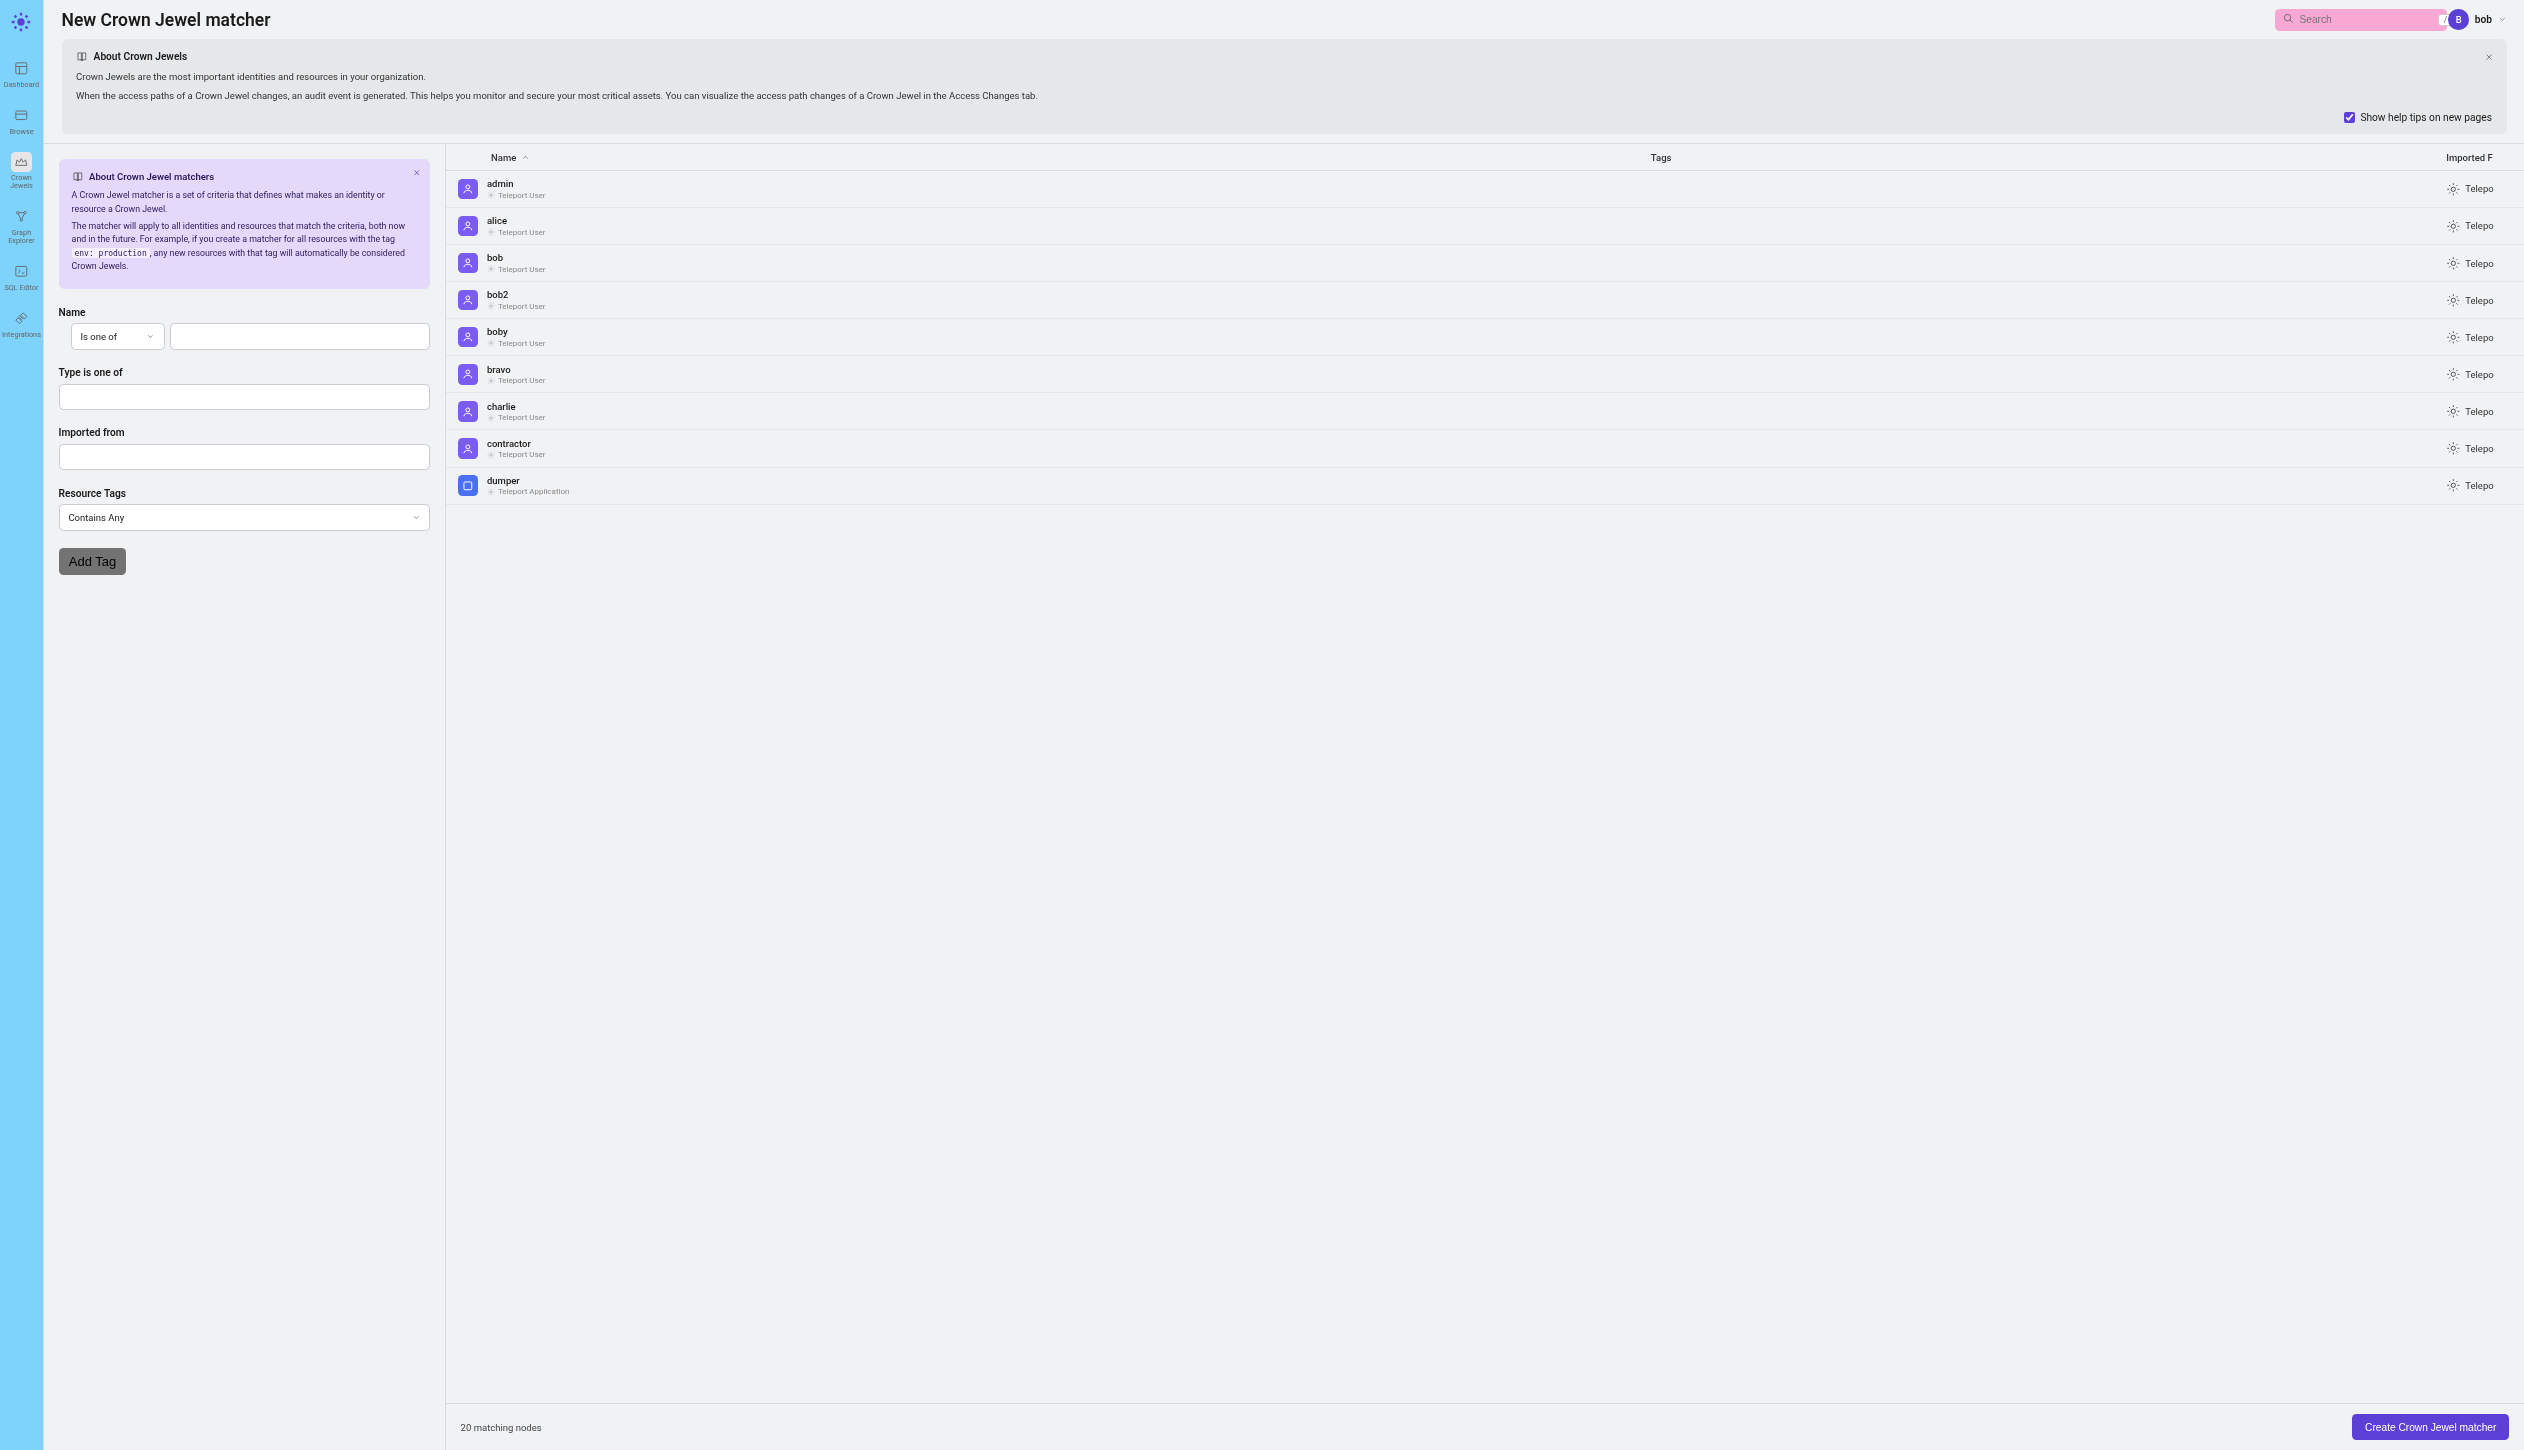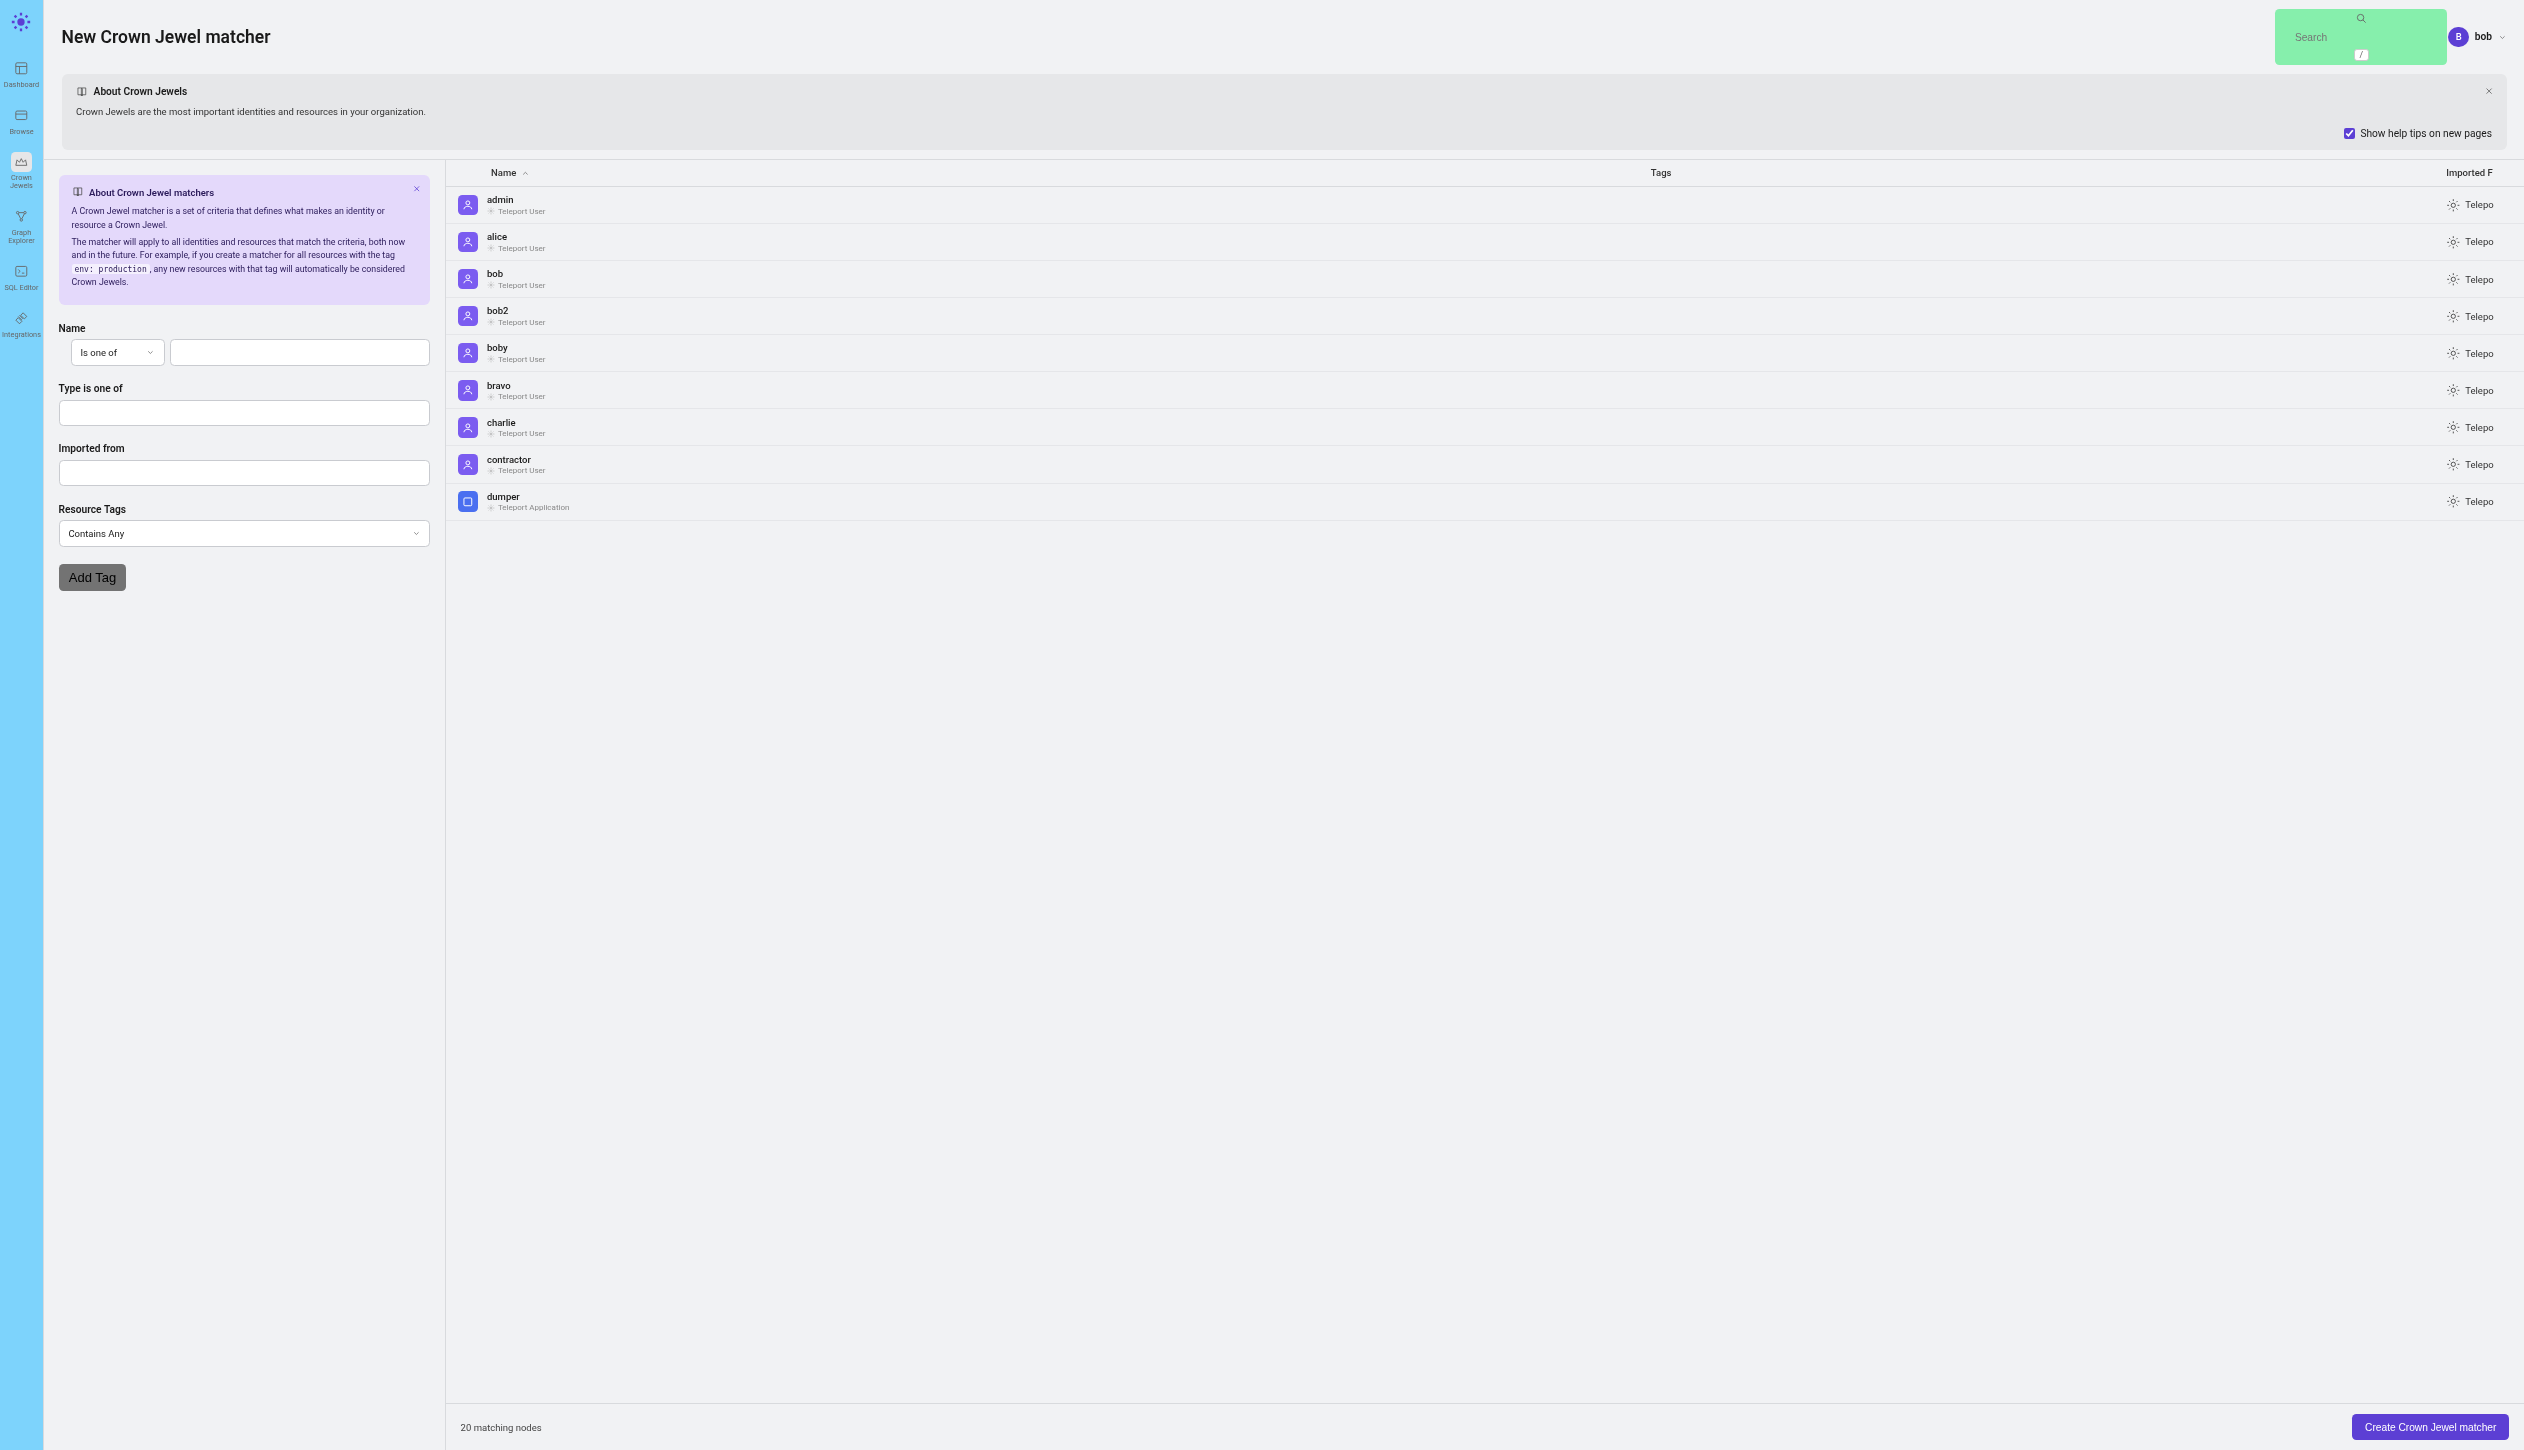"Search" .search-box { background: #86efac -> #f9a8d4; flex-direction: column -> none }
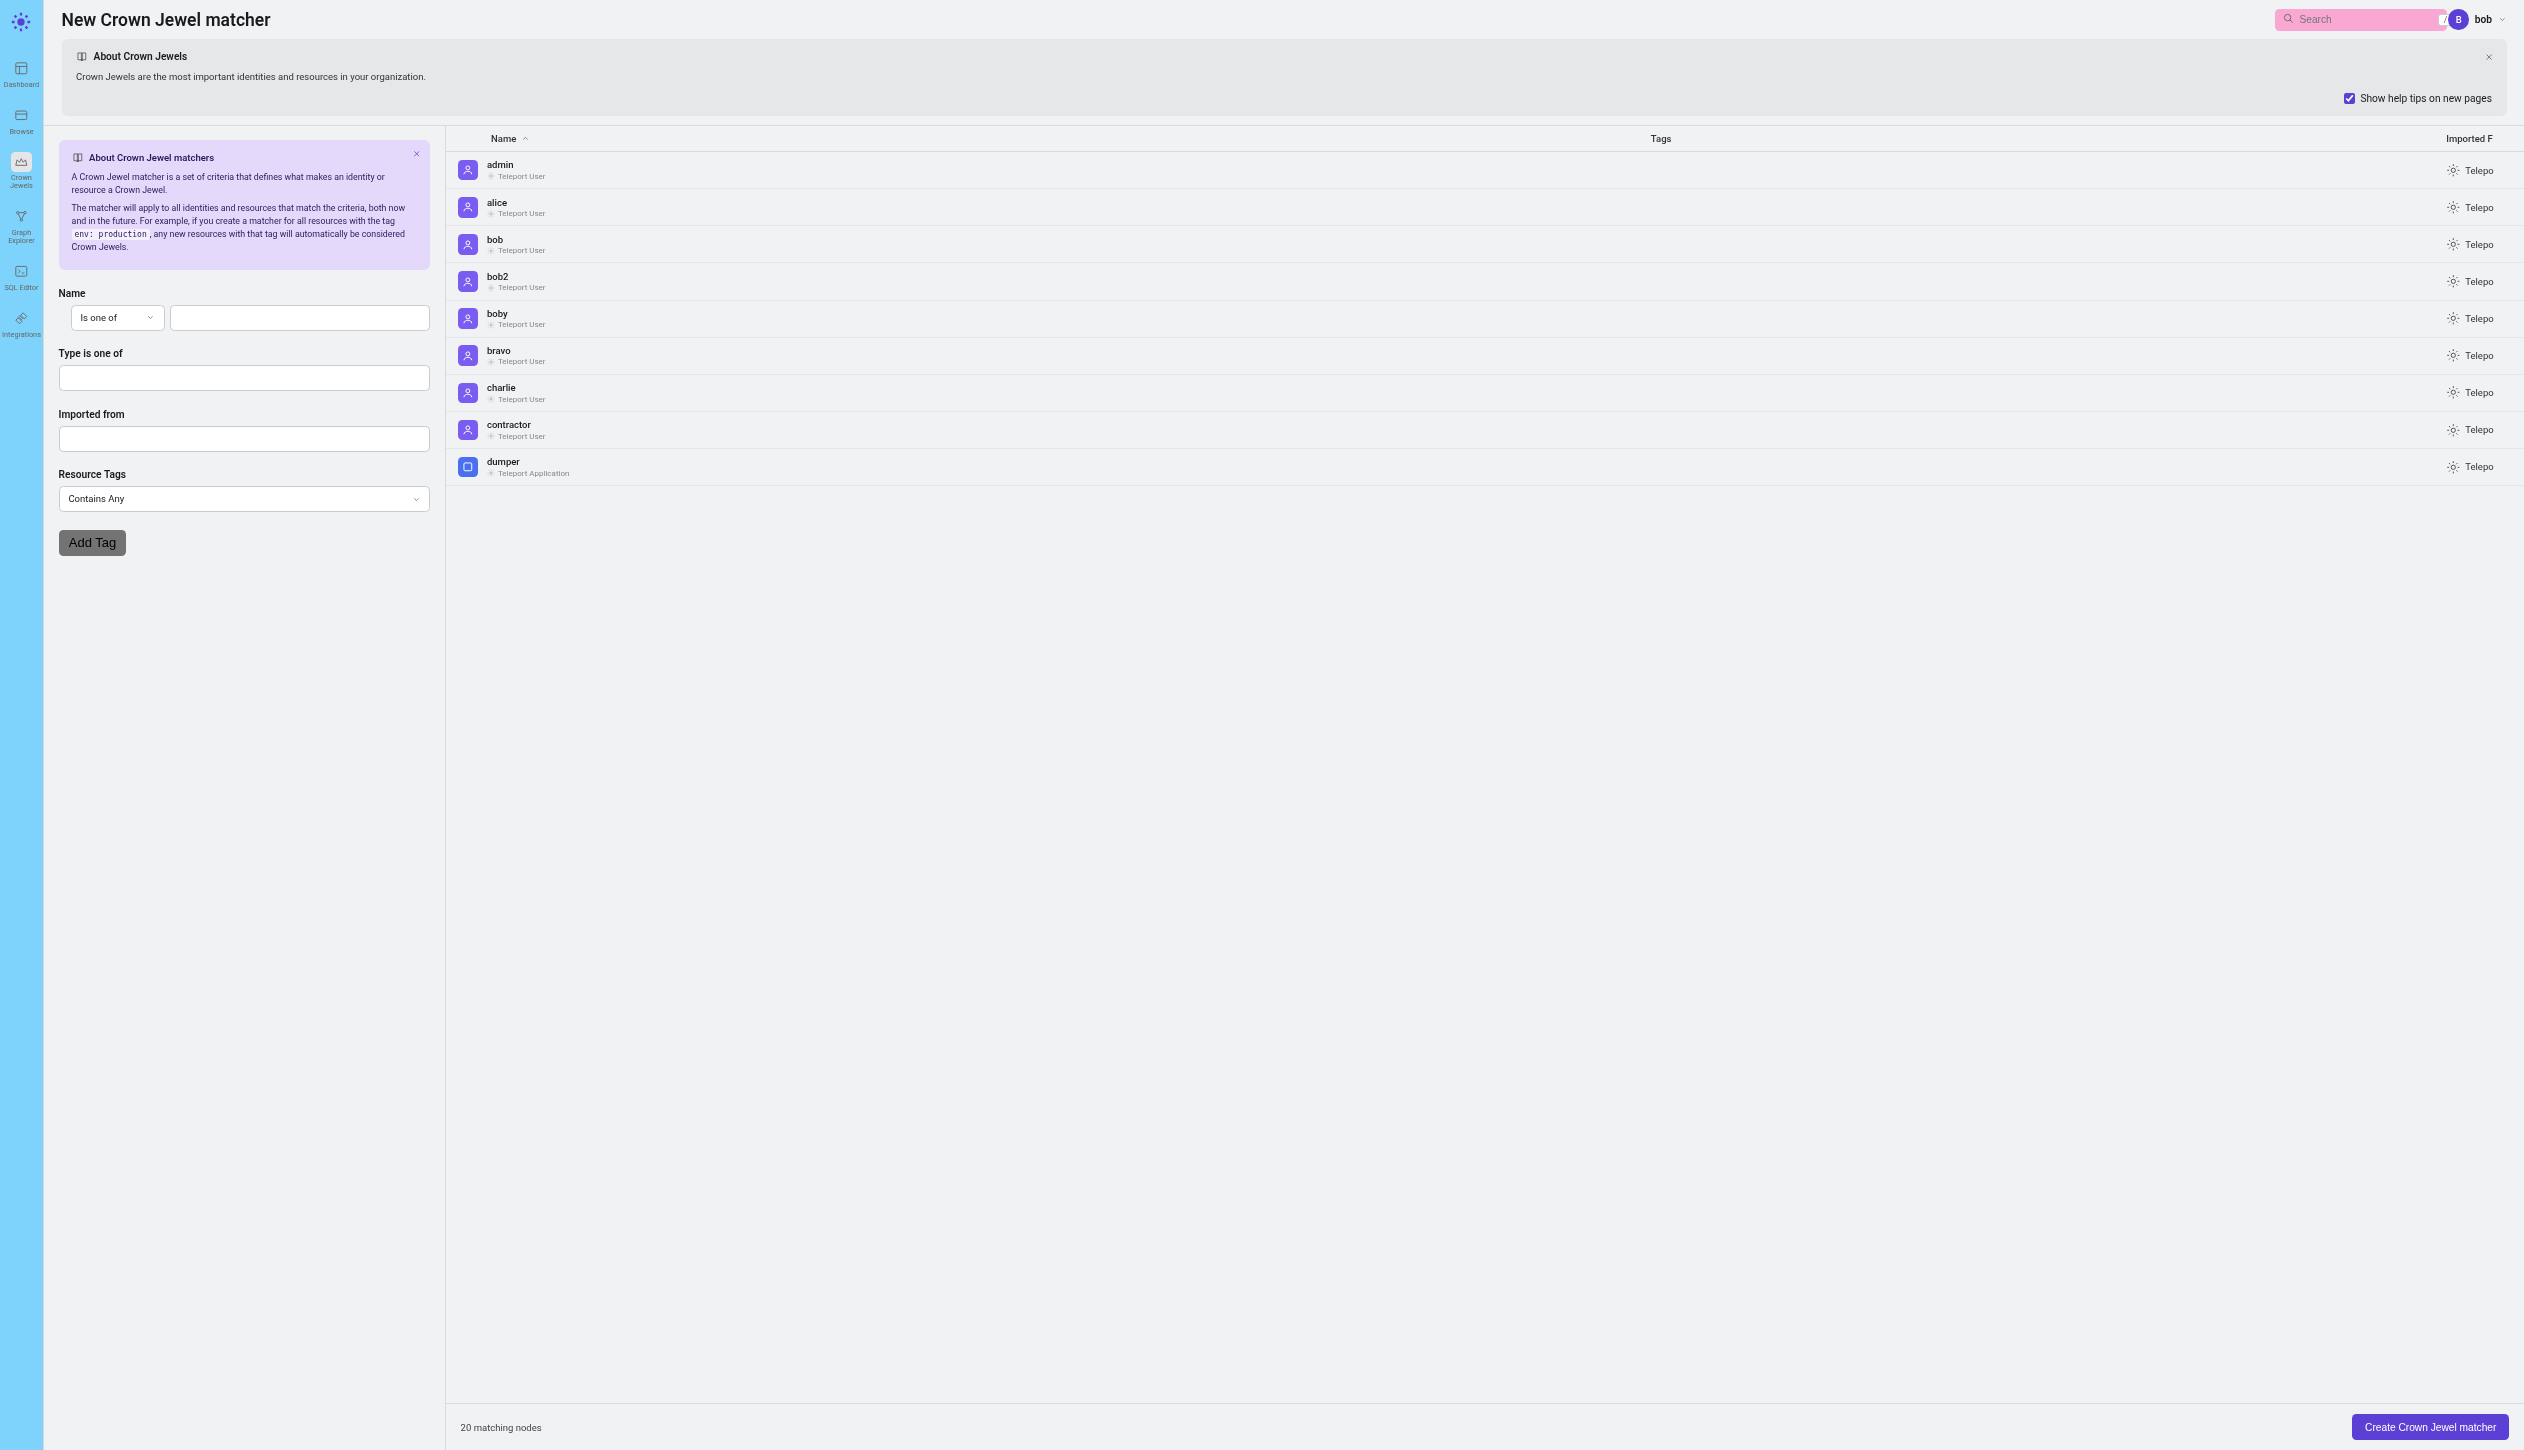"When the access paths of" p { html: none -> <p>When the access paths of a Crown Jewel changes, an audit event is generated. This helps you monitor and secure your most critical assets. You can visualize the access path changes of a Crown Jewel in the Access Changes tab.</p> }
